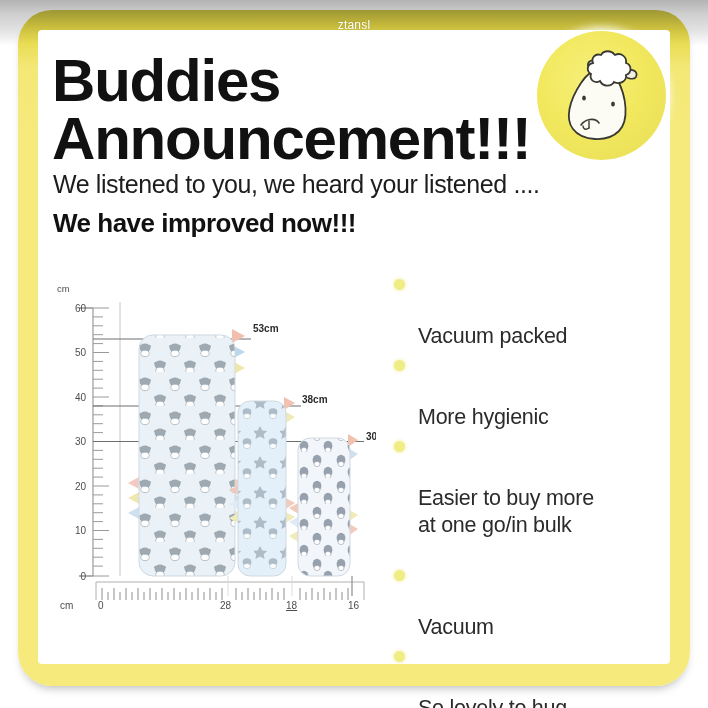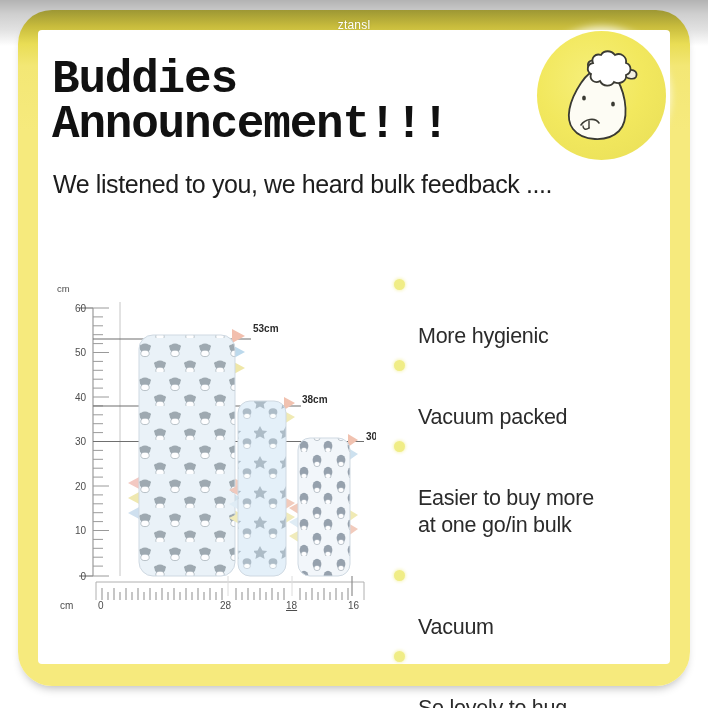"Buddies" .headline { font-family: Liberation Mono, monospace -> none; font-size: 46px -> 60px; top: 28px -> 22px }
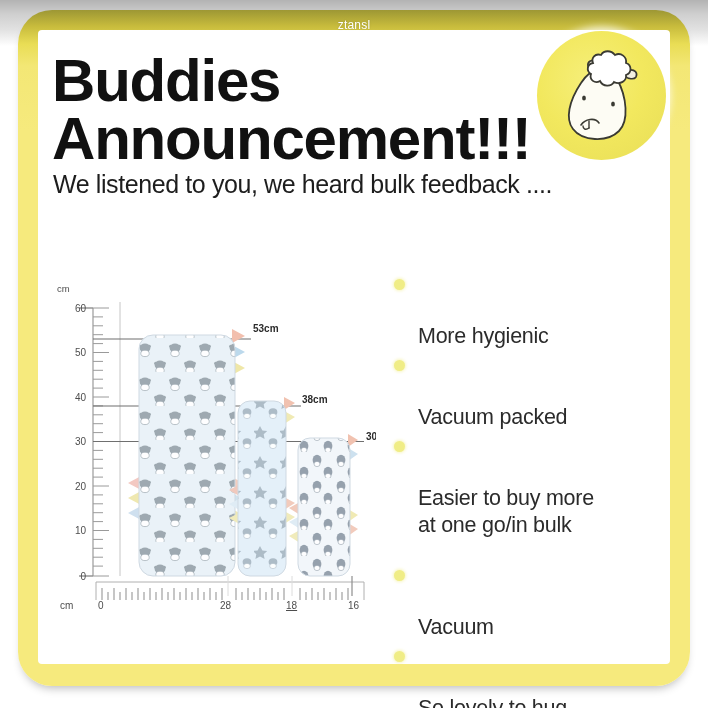"We listened to you, we" div.subline { text: bulk feedback -> your listened }
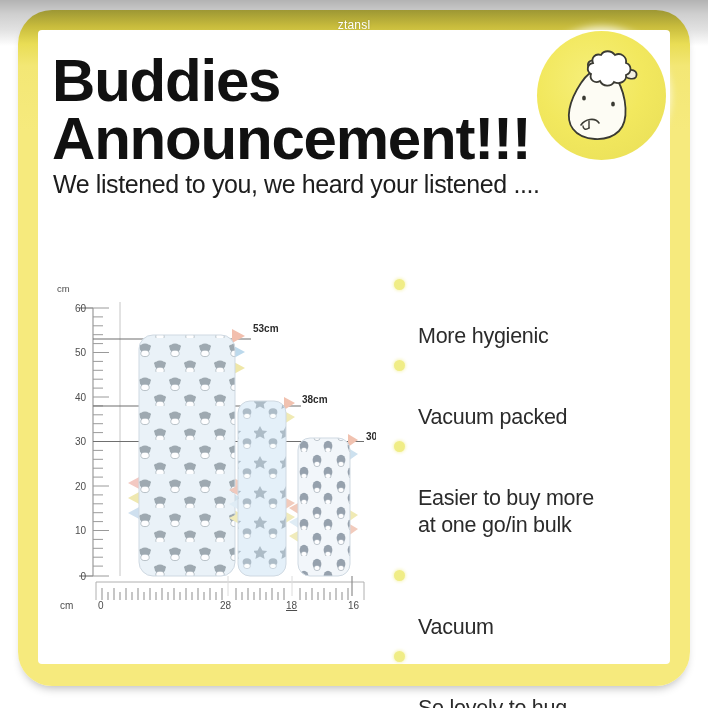"We have improved now!!!" div.subline-bold { html: none -> <div>We have improved now!!!</div> }
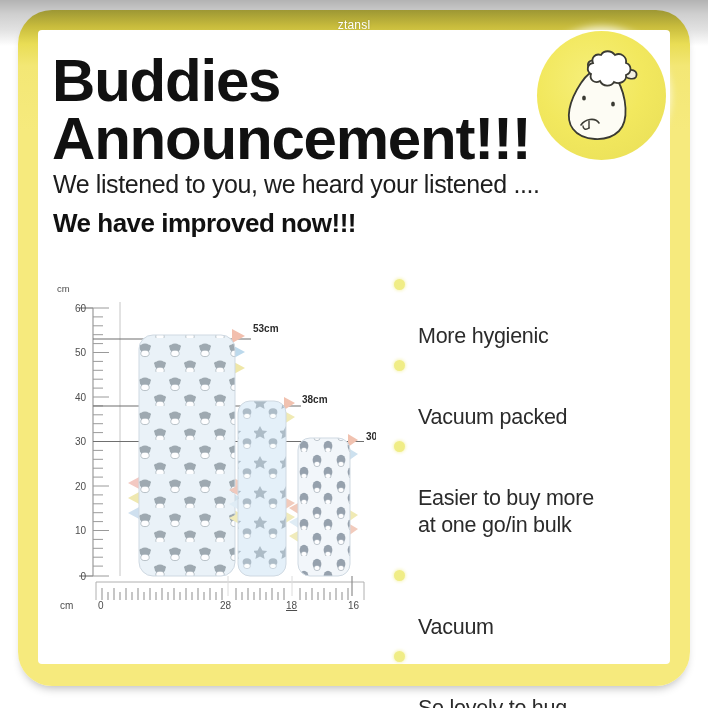"More hygienic" div.bitem { order: before "Vacuum packed" -> after "Vacuum packed" }
